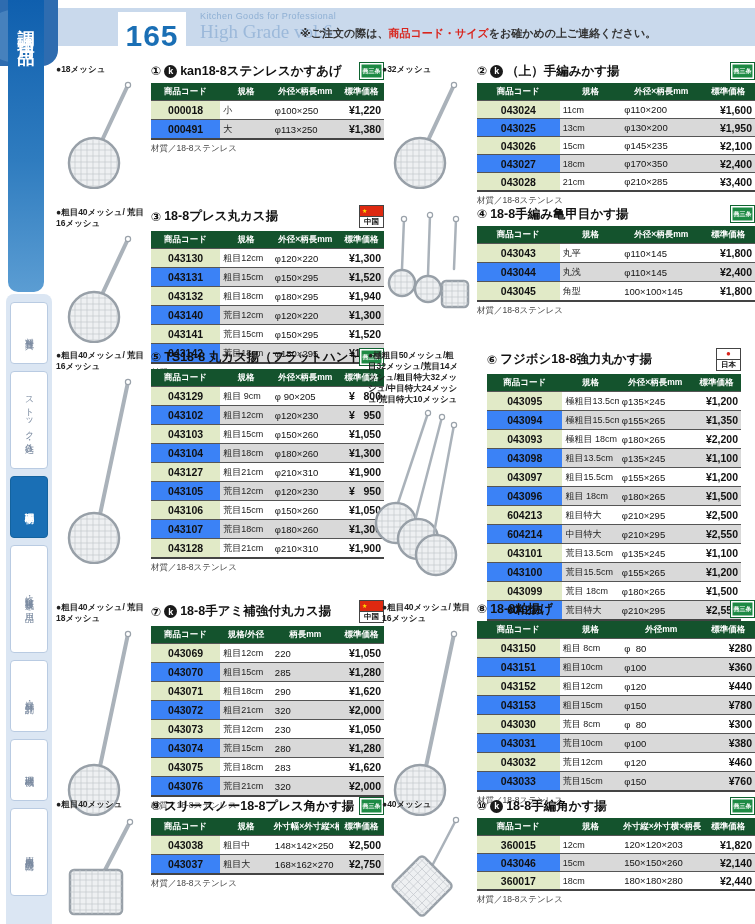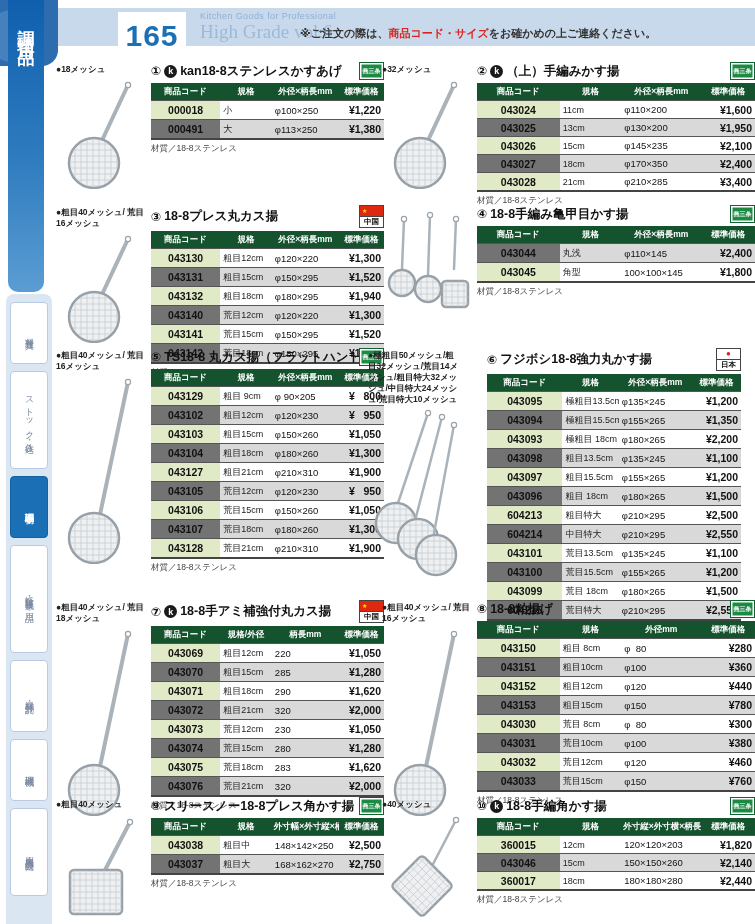"000491" .ptable tr.alt td.c0 { background: #737373 -> #3b82f6 }
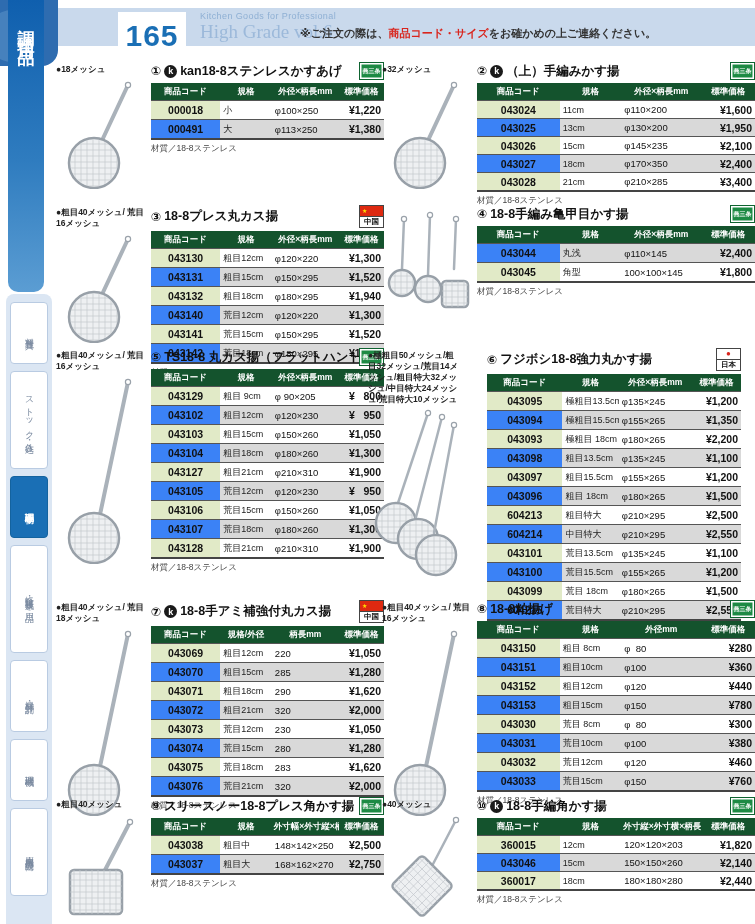"043043" tr { html: none -> <tr> <td>043043</td> <td>丸平</td> <td>φ110×145</td> <td>¥1,800</td> </tr> }
